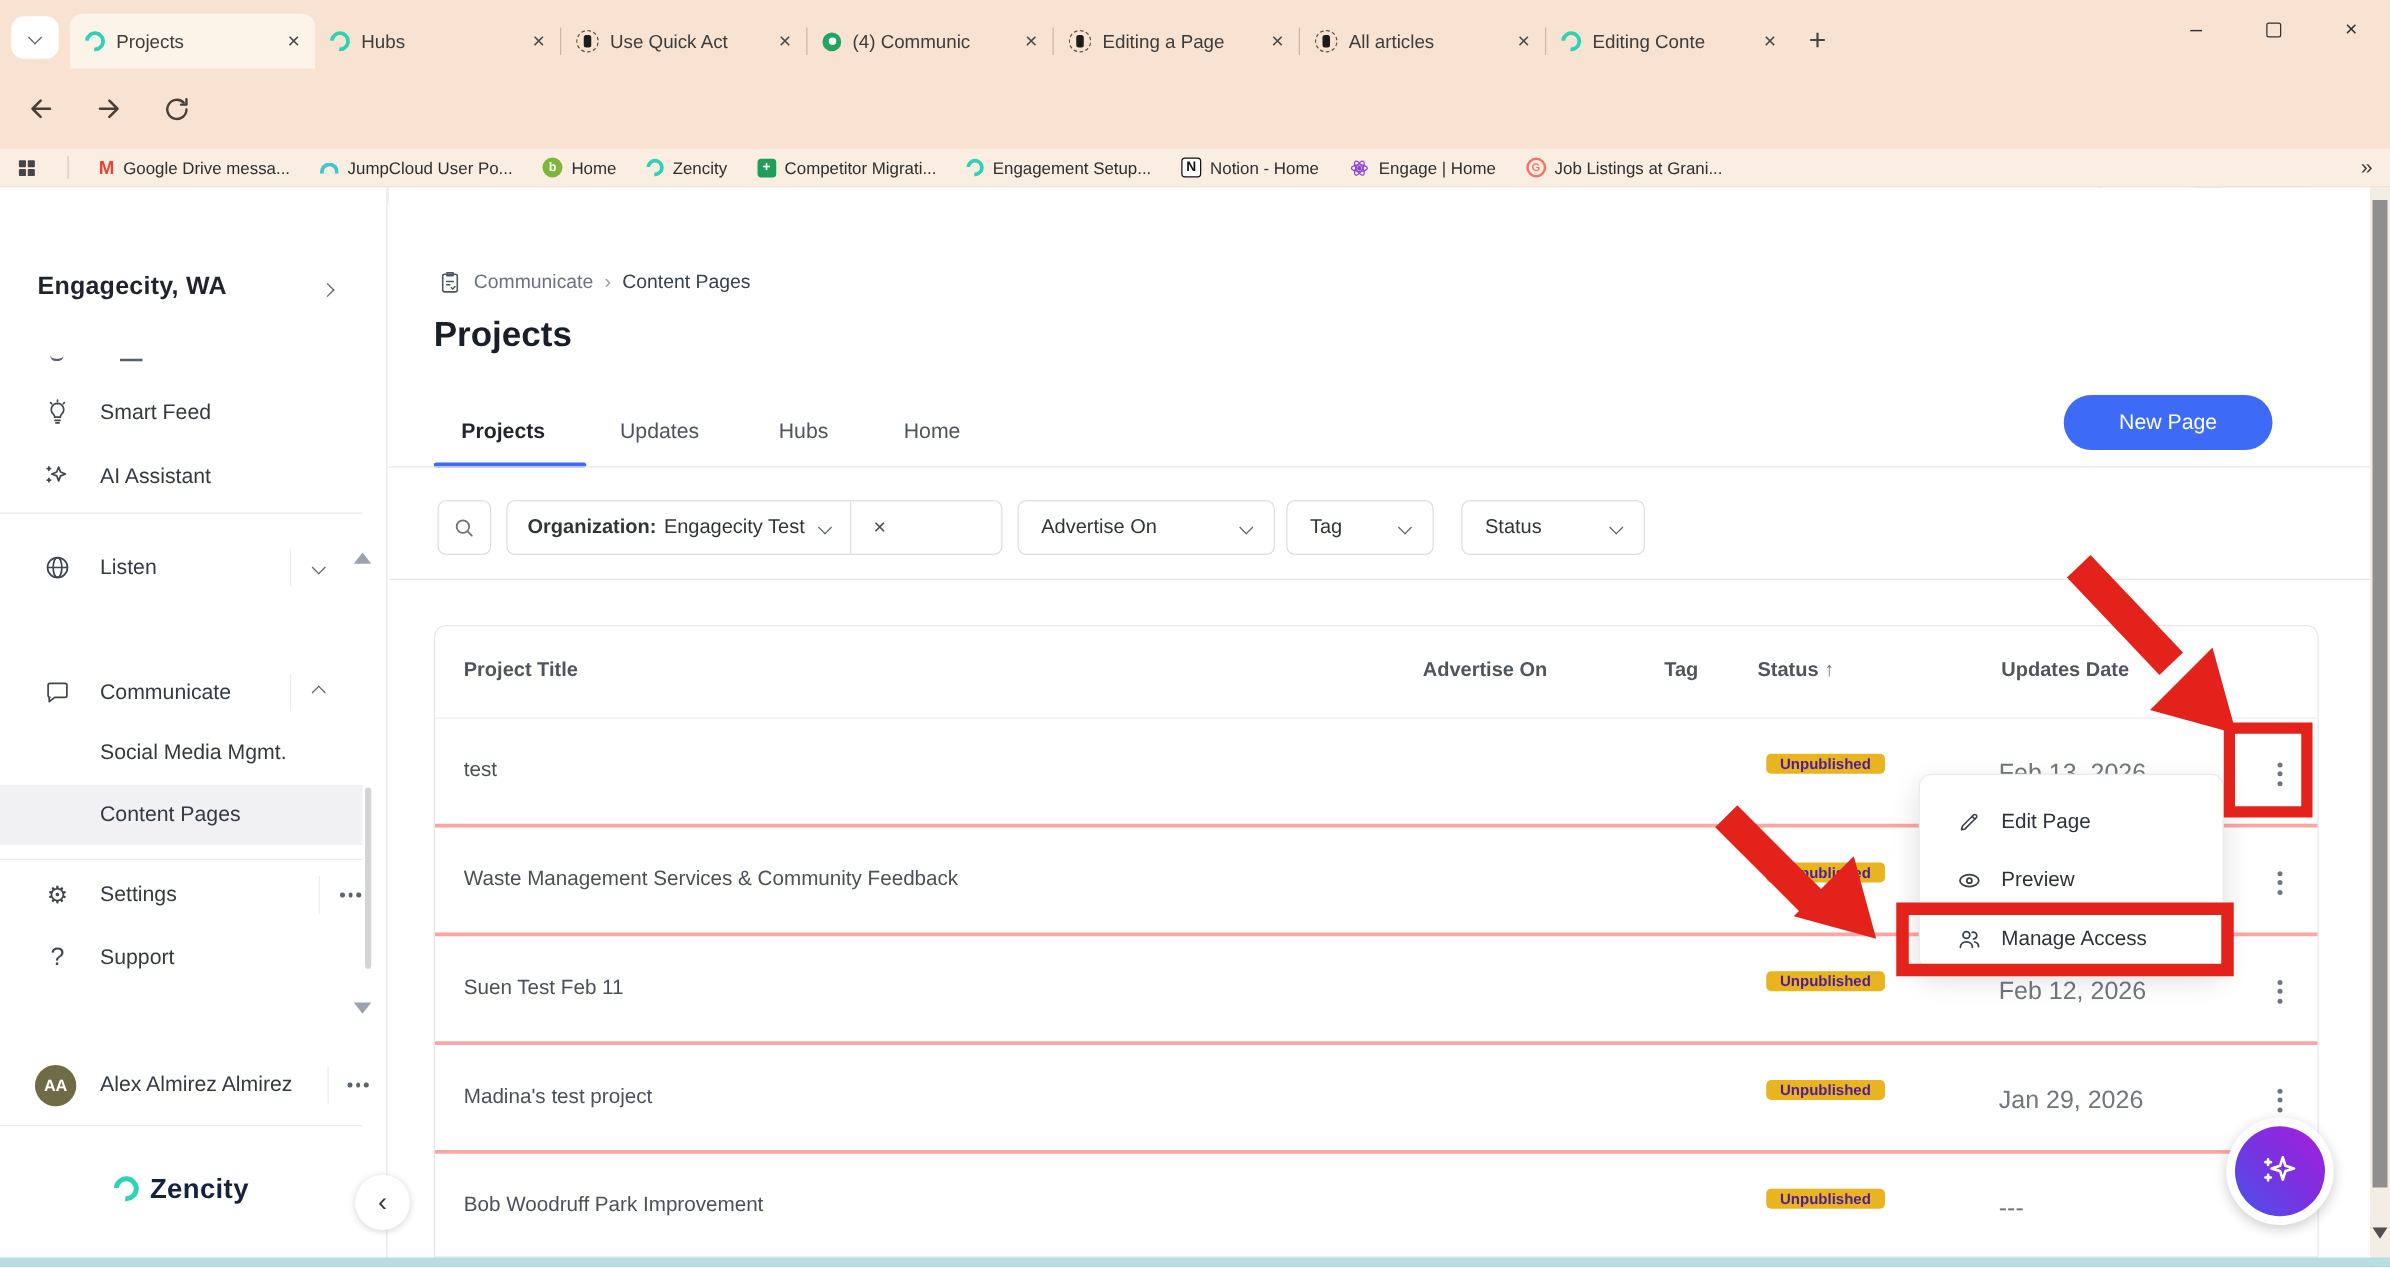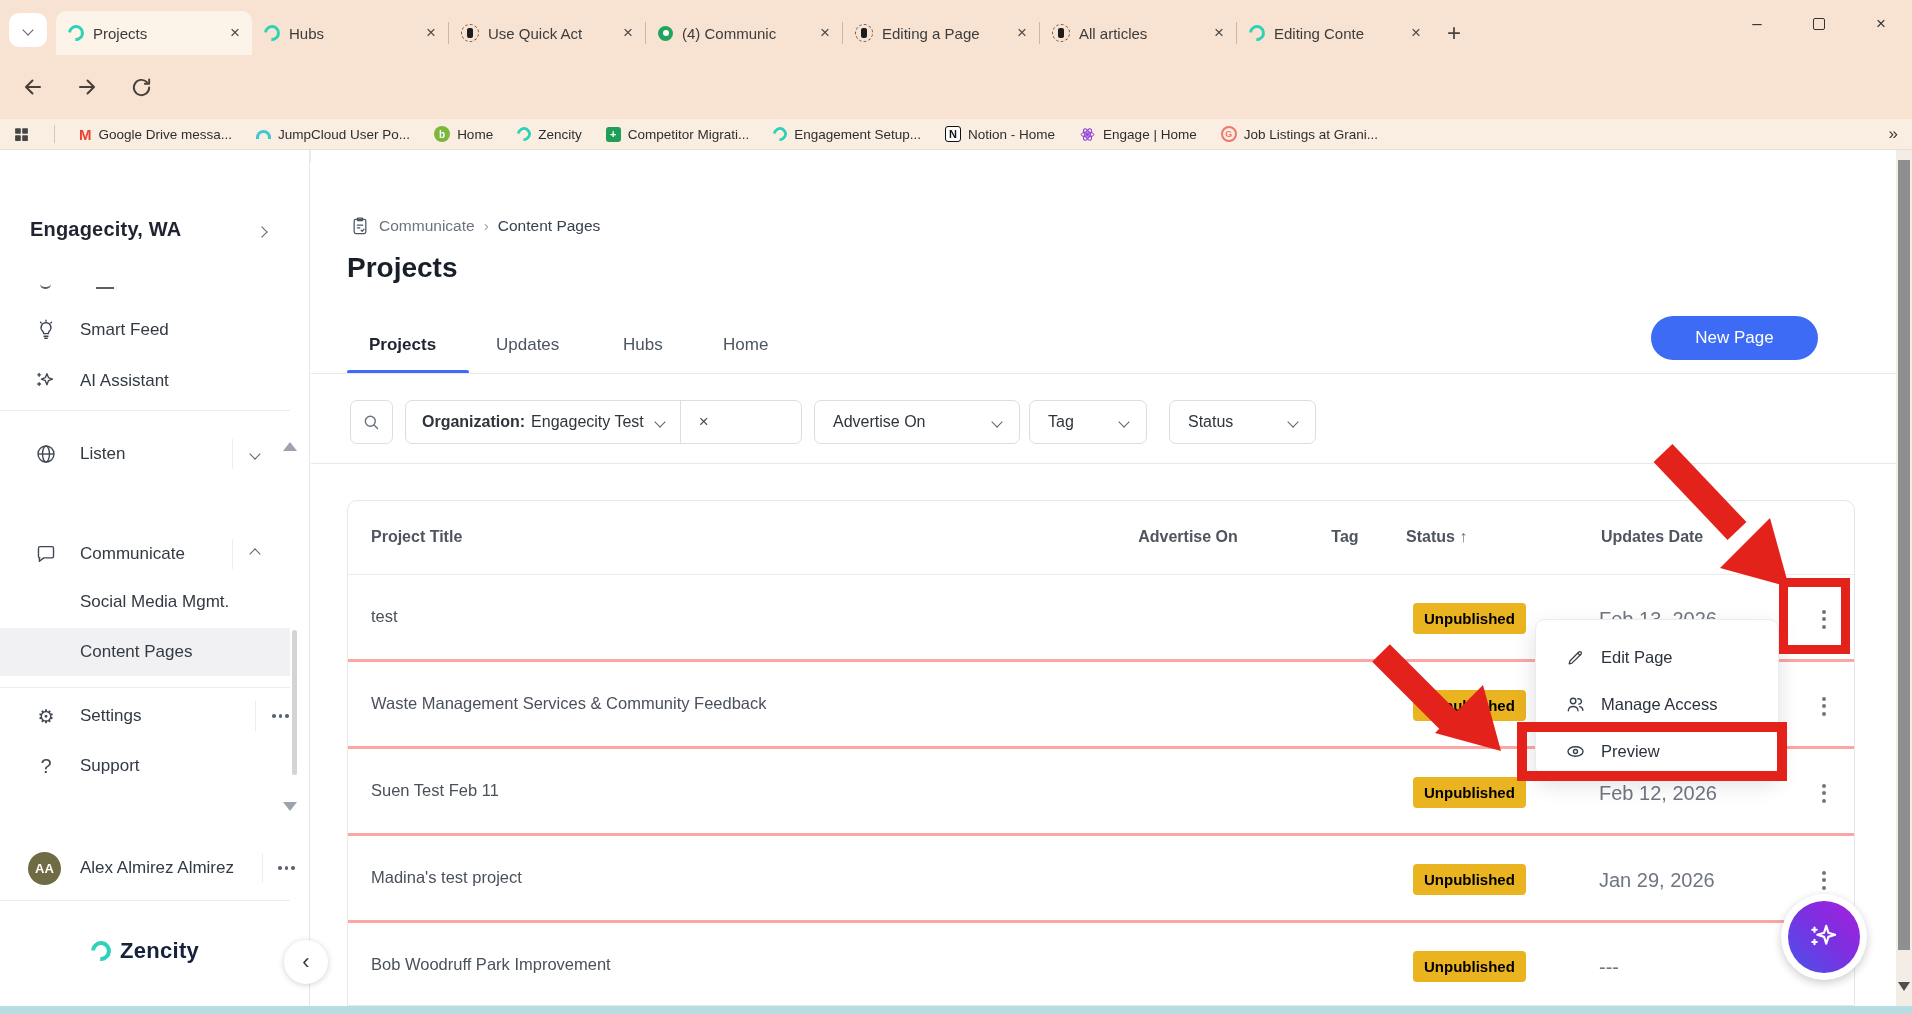"Unpublished" .stbadge { color: #000000 -> #4c1d95; font-size: 15px -> 12px; height: 31px -> 16px }
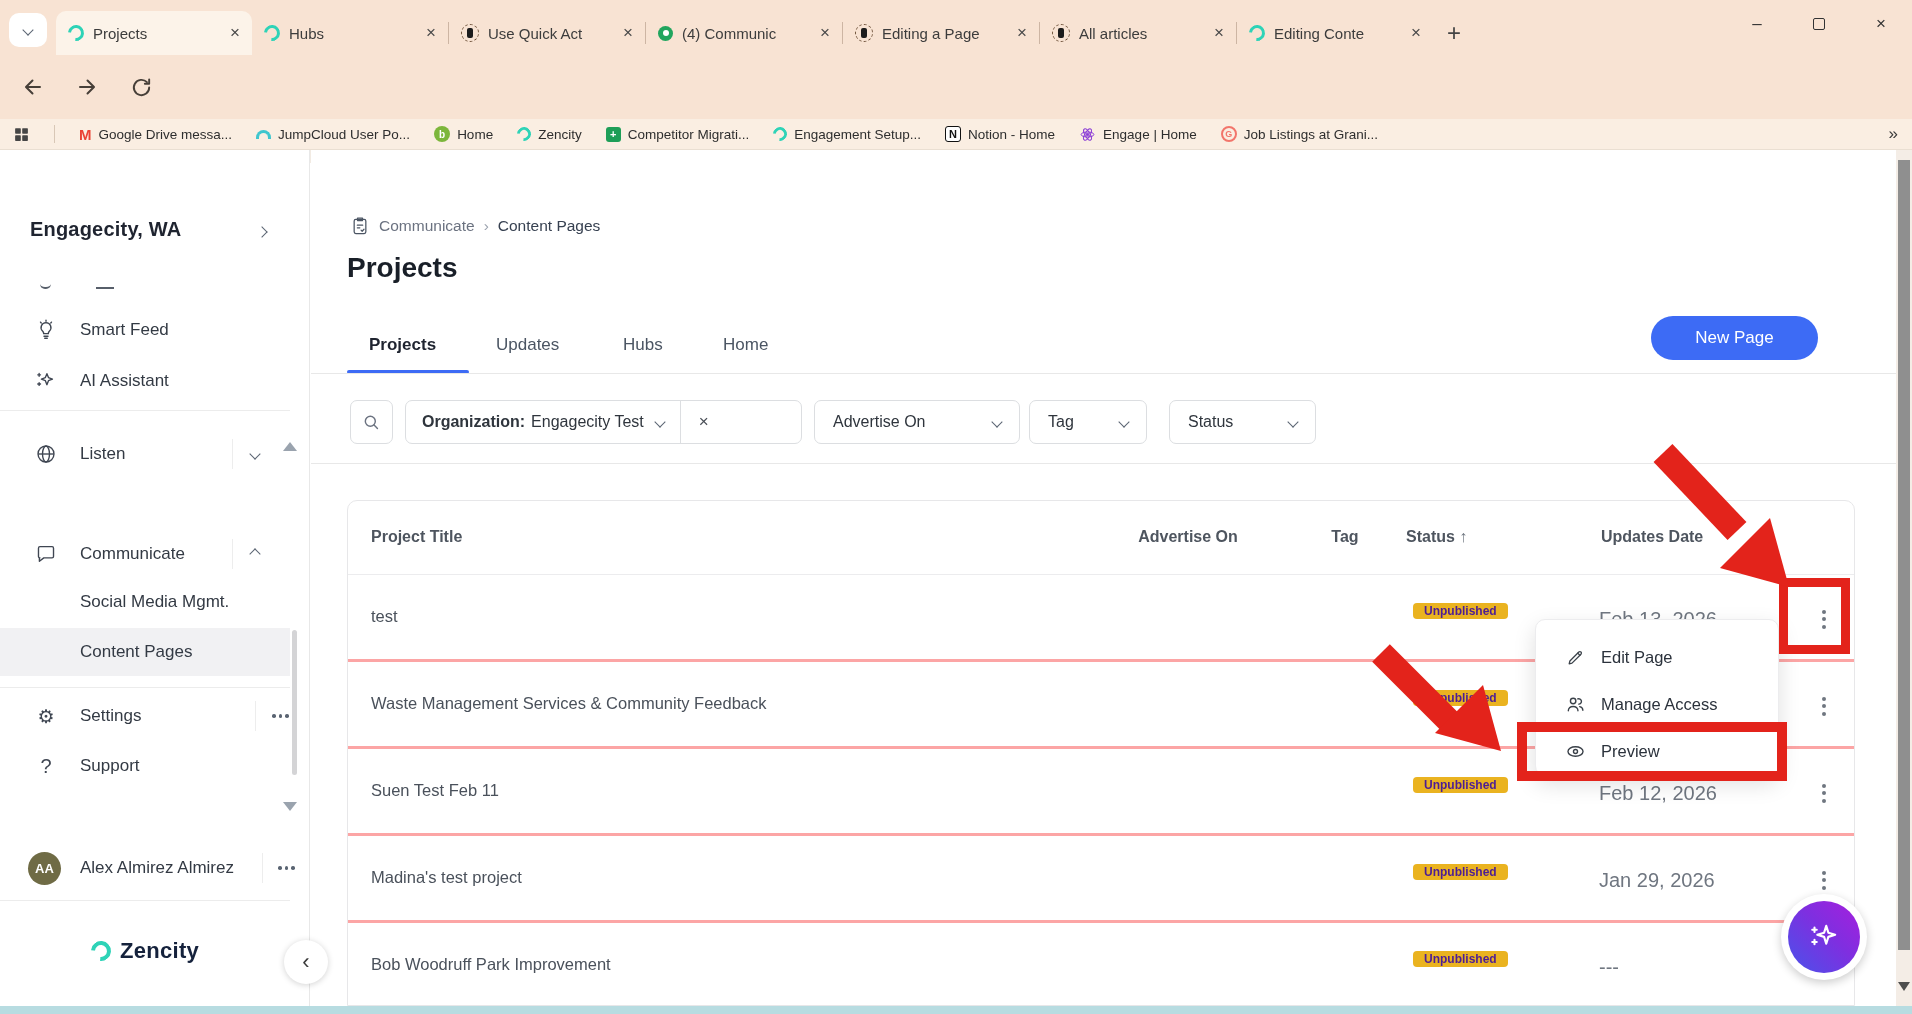"Manage Access" div.citem { order: before "Preview" -> after "Preview" }
